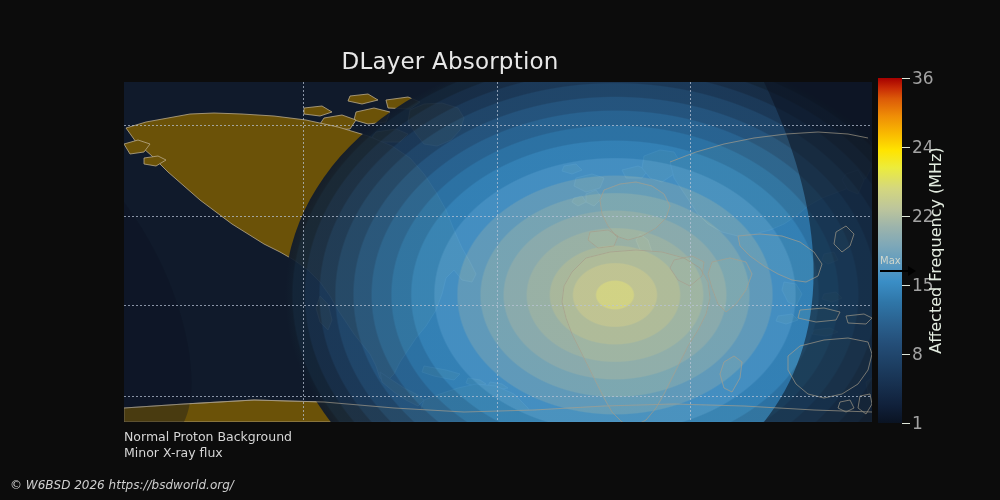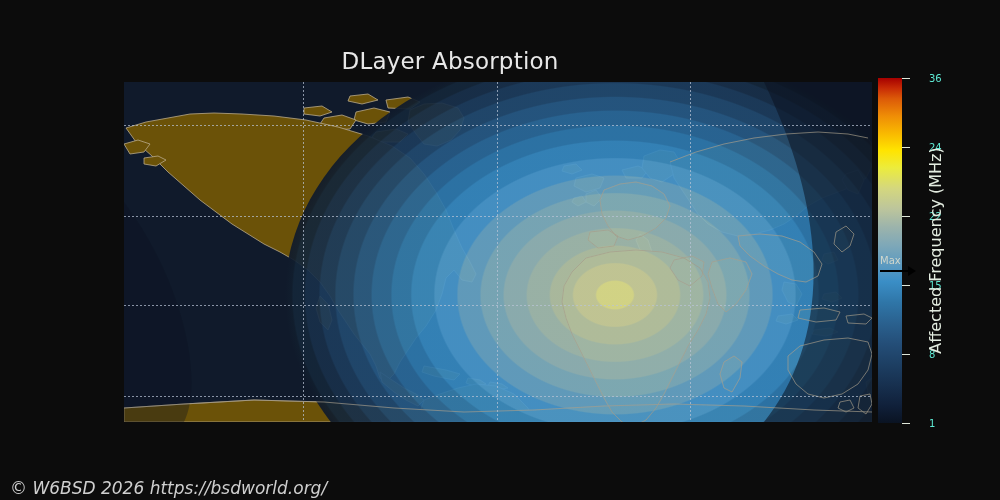"36" .ctl { color: #5eead4 -> #a3a3a3; font-size: 10px -> 17px; left: 27px -> 10px }
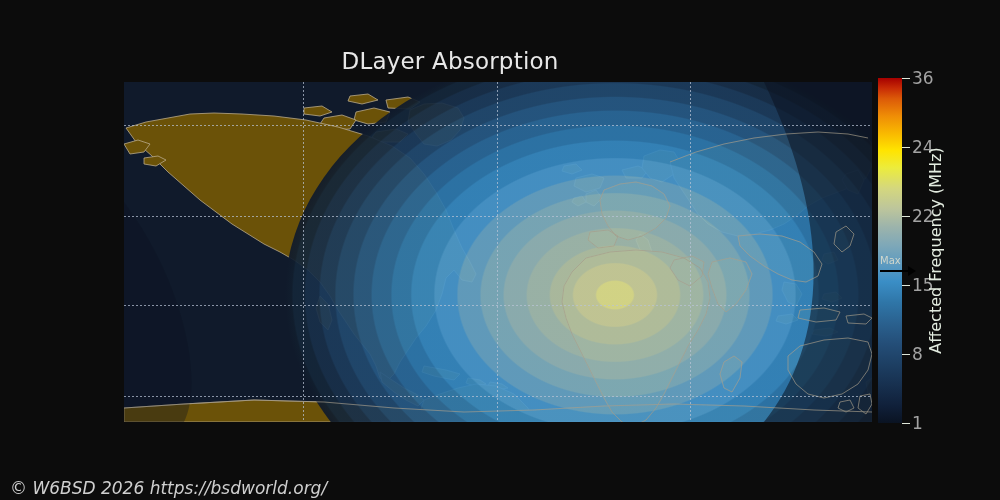"Normal Proton Background" div.cap-left { html: none -> <div> <div>Normal Proton Background</div> <div>Minor X-ray flux</div> </div> }
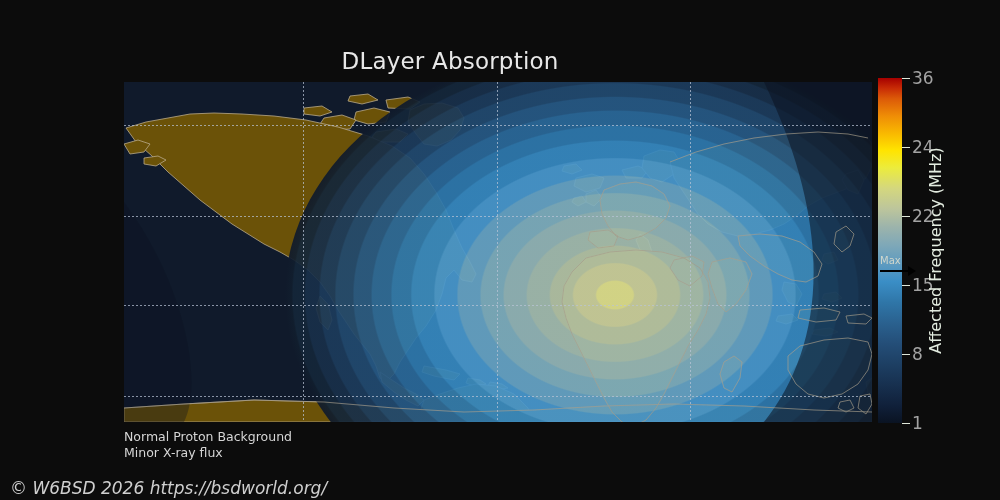"© W6BSD 2026 https://bsdworld.org/" .credit { font-size: 17px -> 12px }
